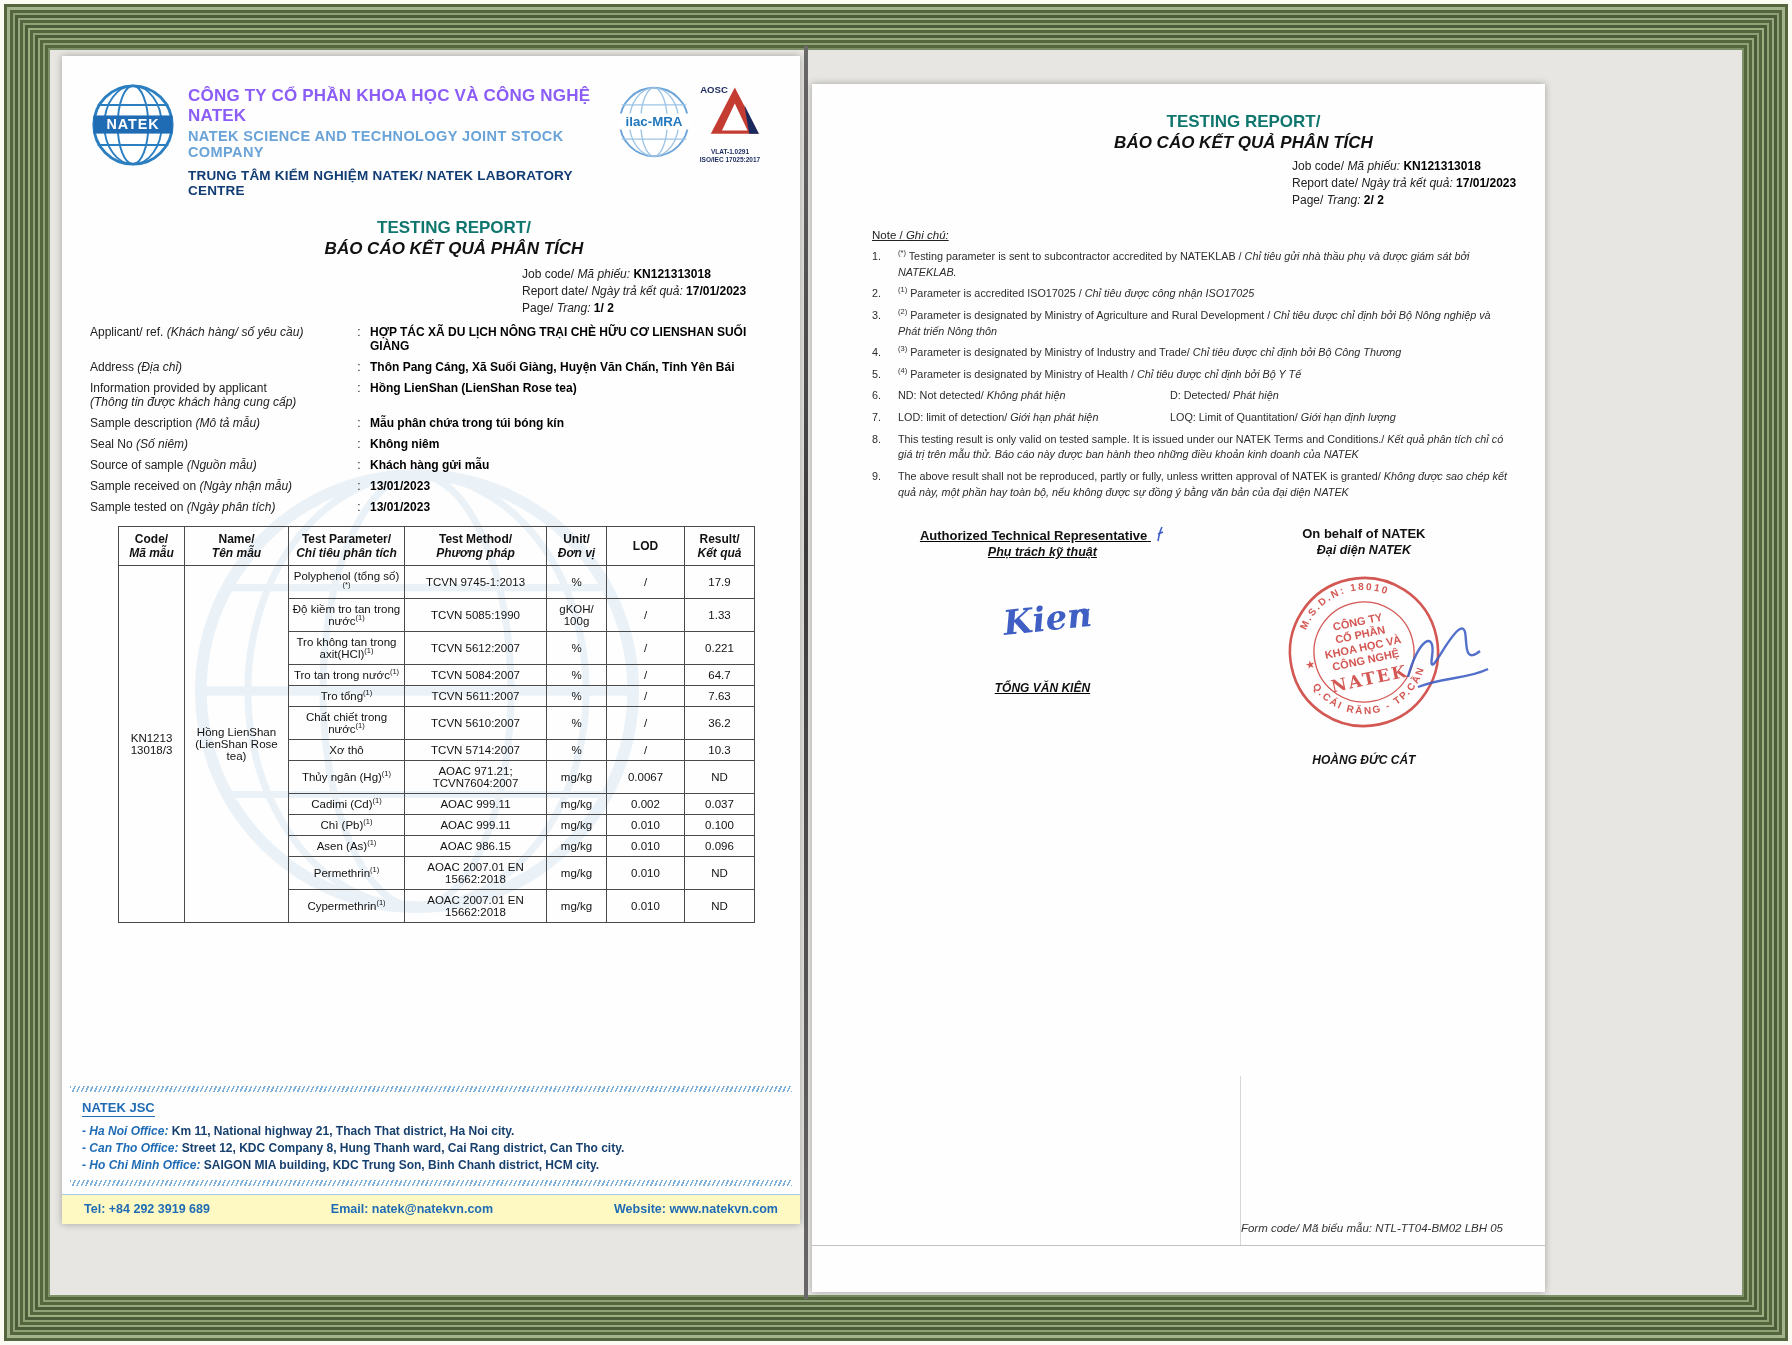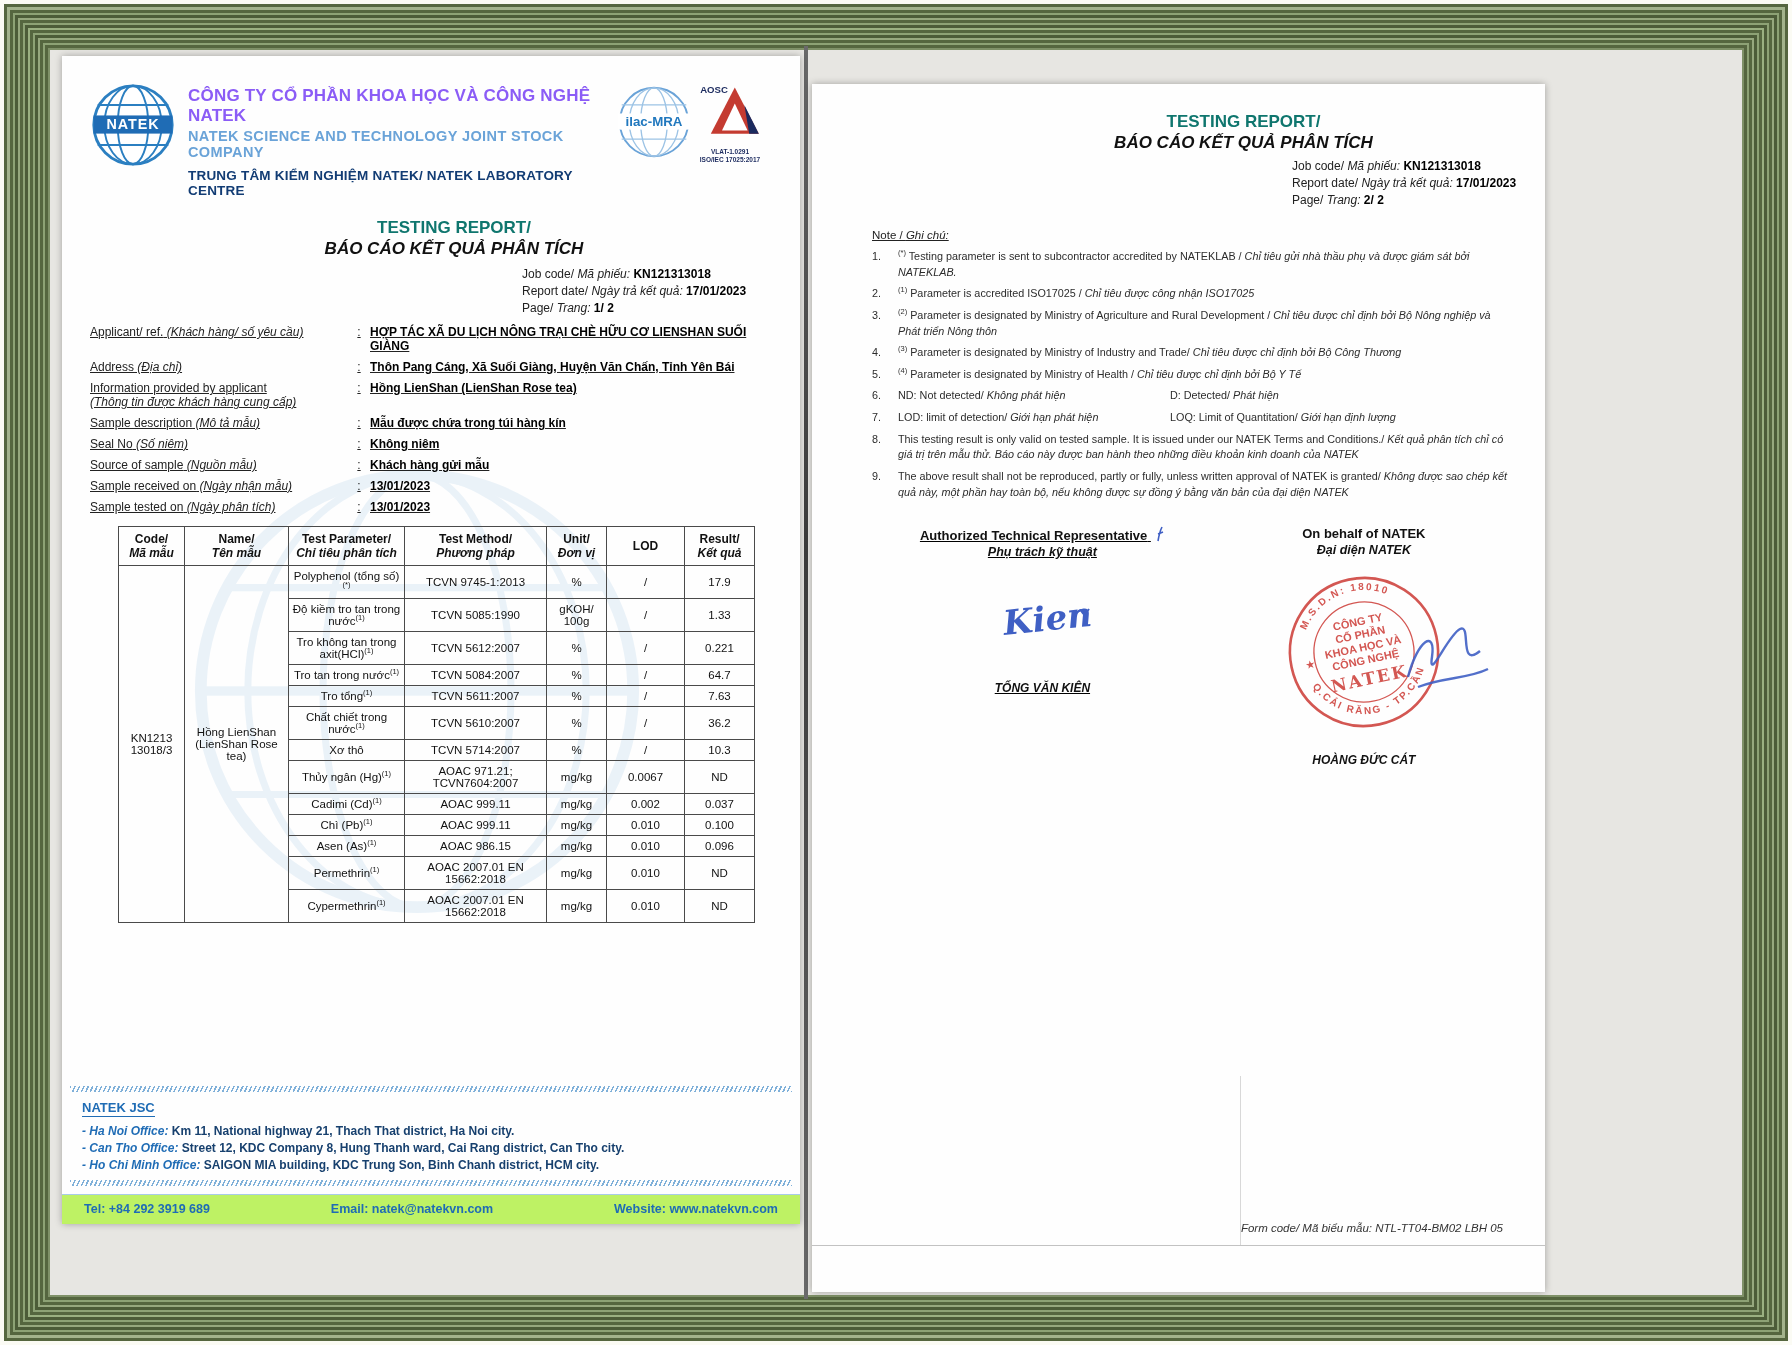"Applicant/ ref. (Khách hàng/ số" .field-row { text-decoration: underline -> none }
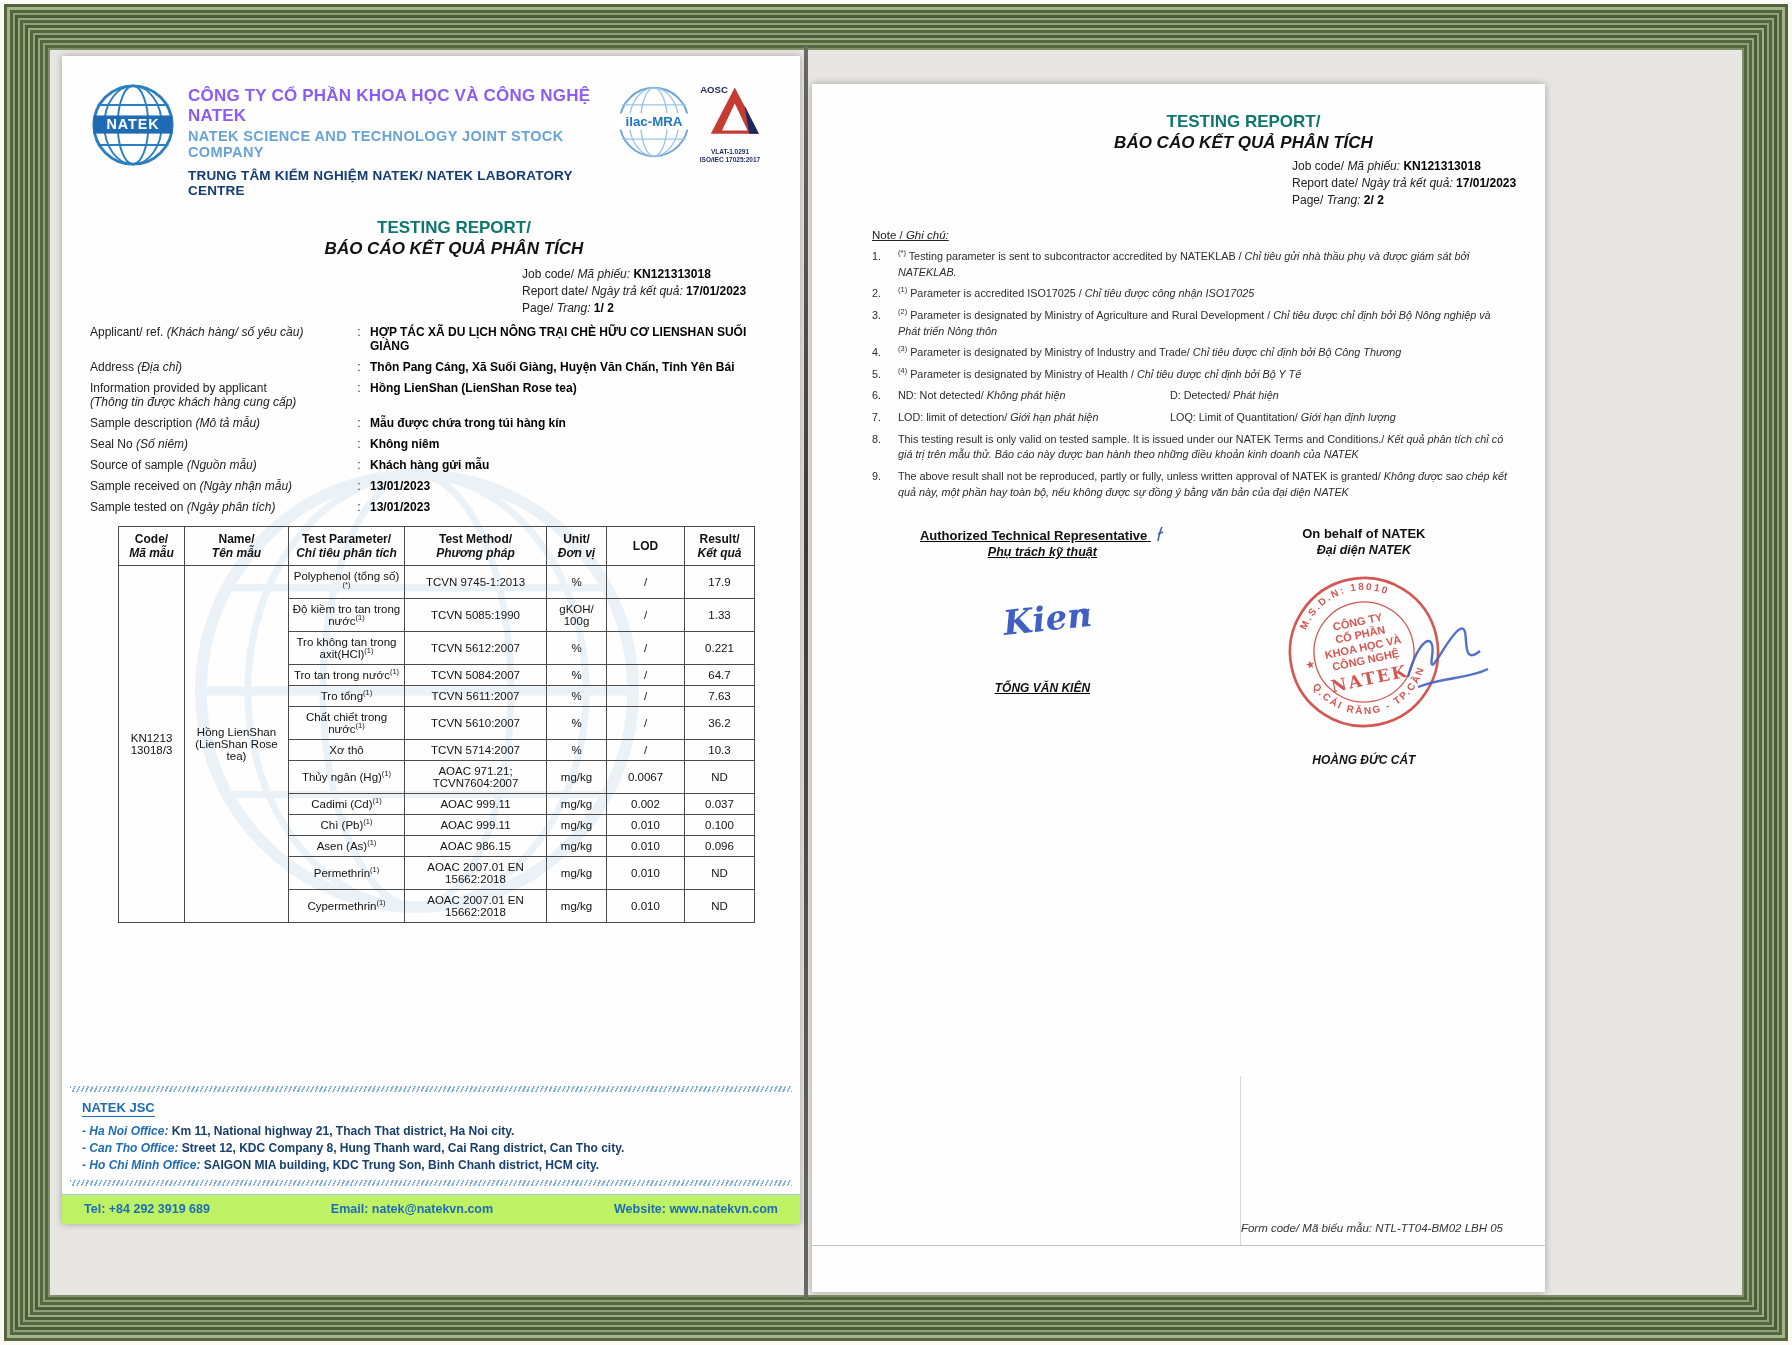"Mẫu được chứa trong túi" div.f-value { text: được chứa trong túi hàng -> phân chứa trong túi bóng }
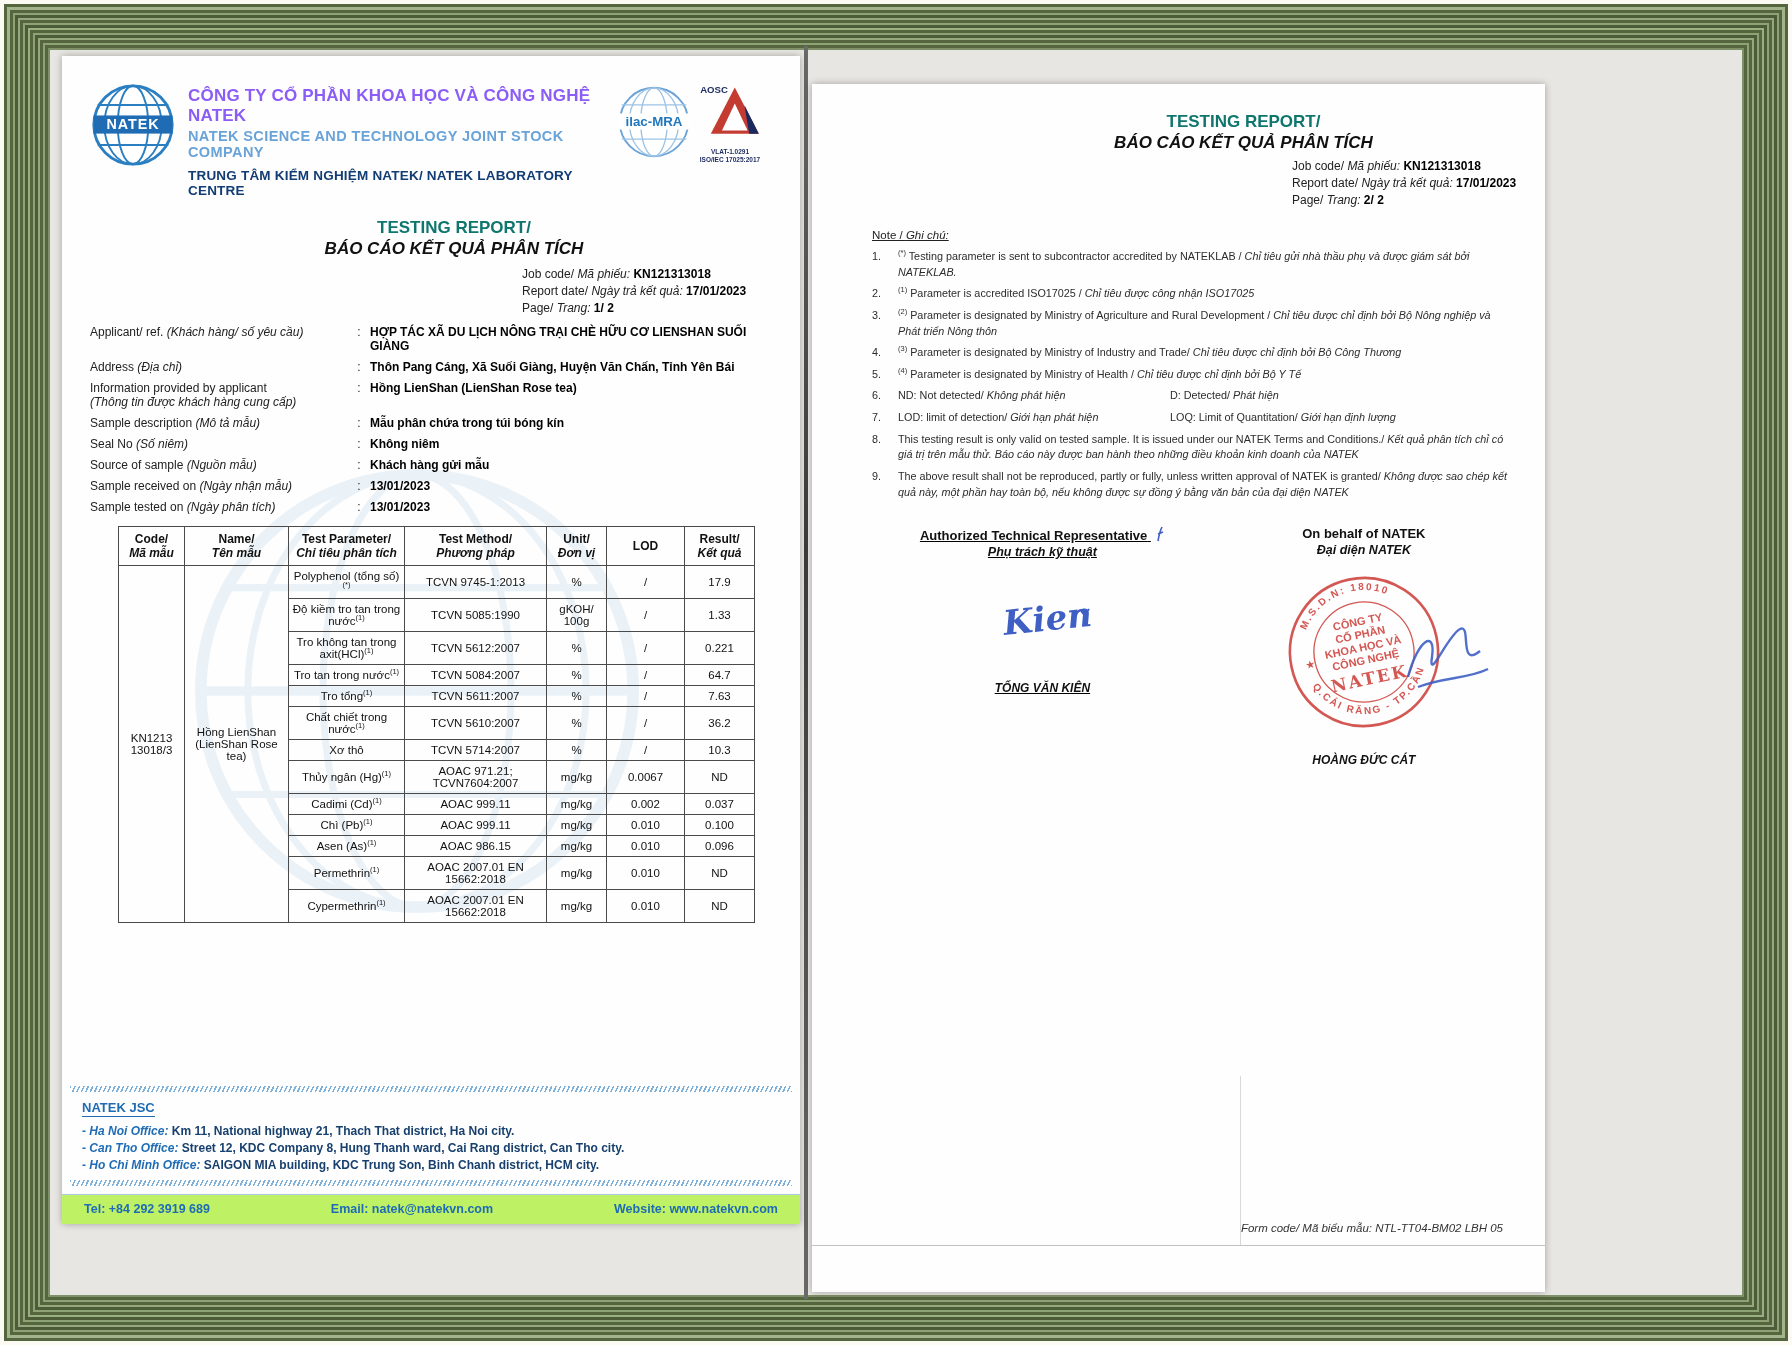"Tel: +84 292 3919 689" .telbar { background: #bef264 -> #fef9c3 }
